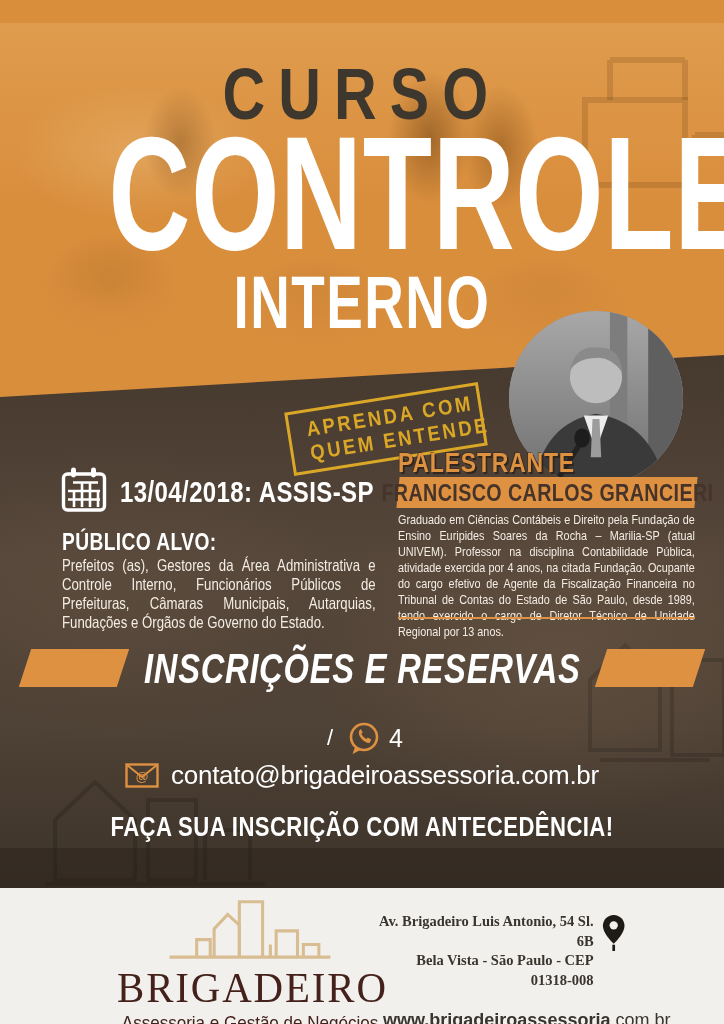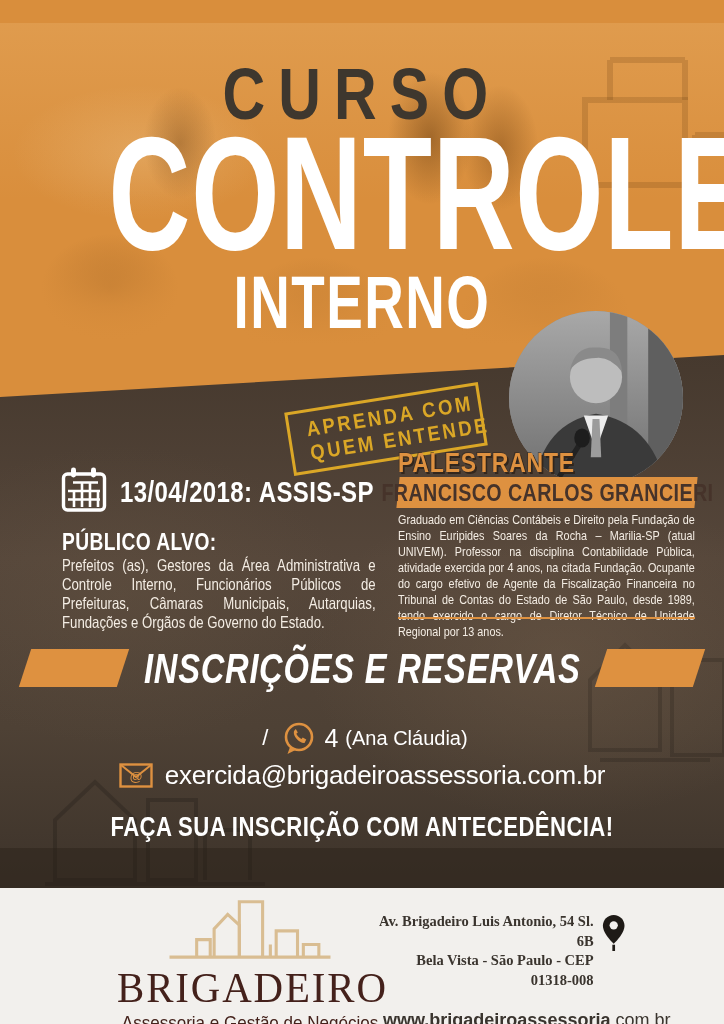"(Ana Cláudia)" span.phone-contact { html: <span>(Ana Cláudia)</span> -> none }
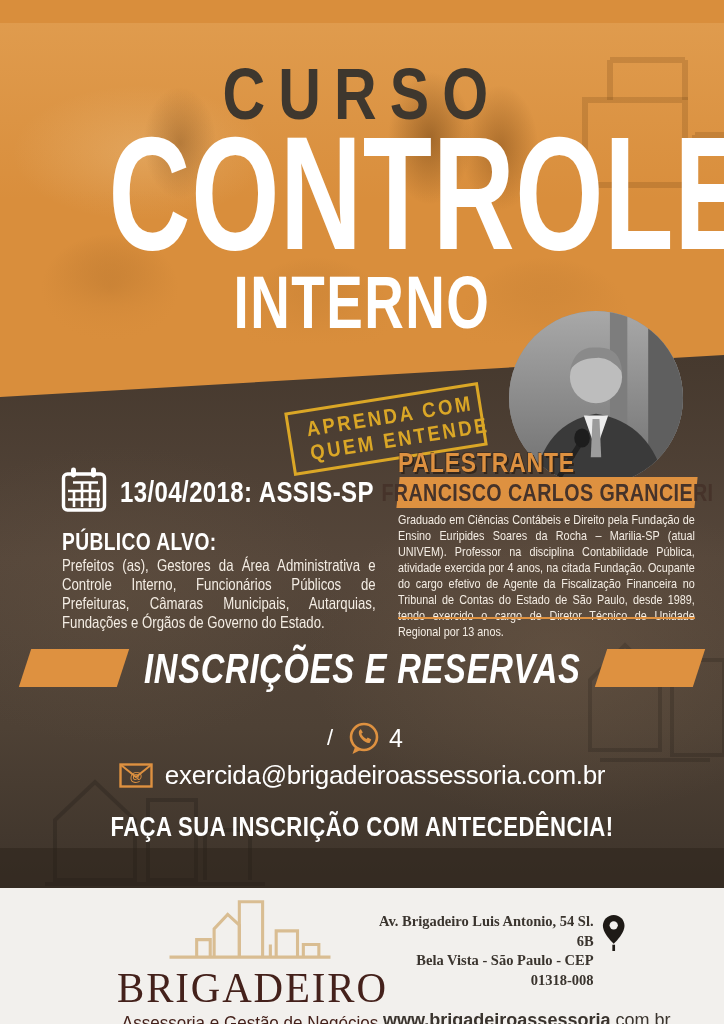"exercida@brigadeiroassessoria.com.br" span.email-text { text: exercida@brigadeiroassessoria.com.br -> contato@brigadeiroassessoria.com.br }
